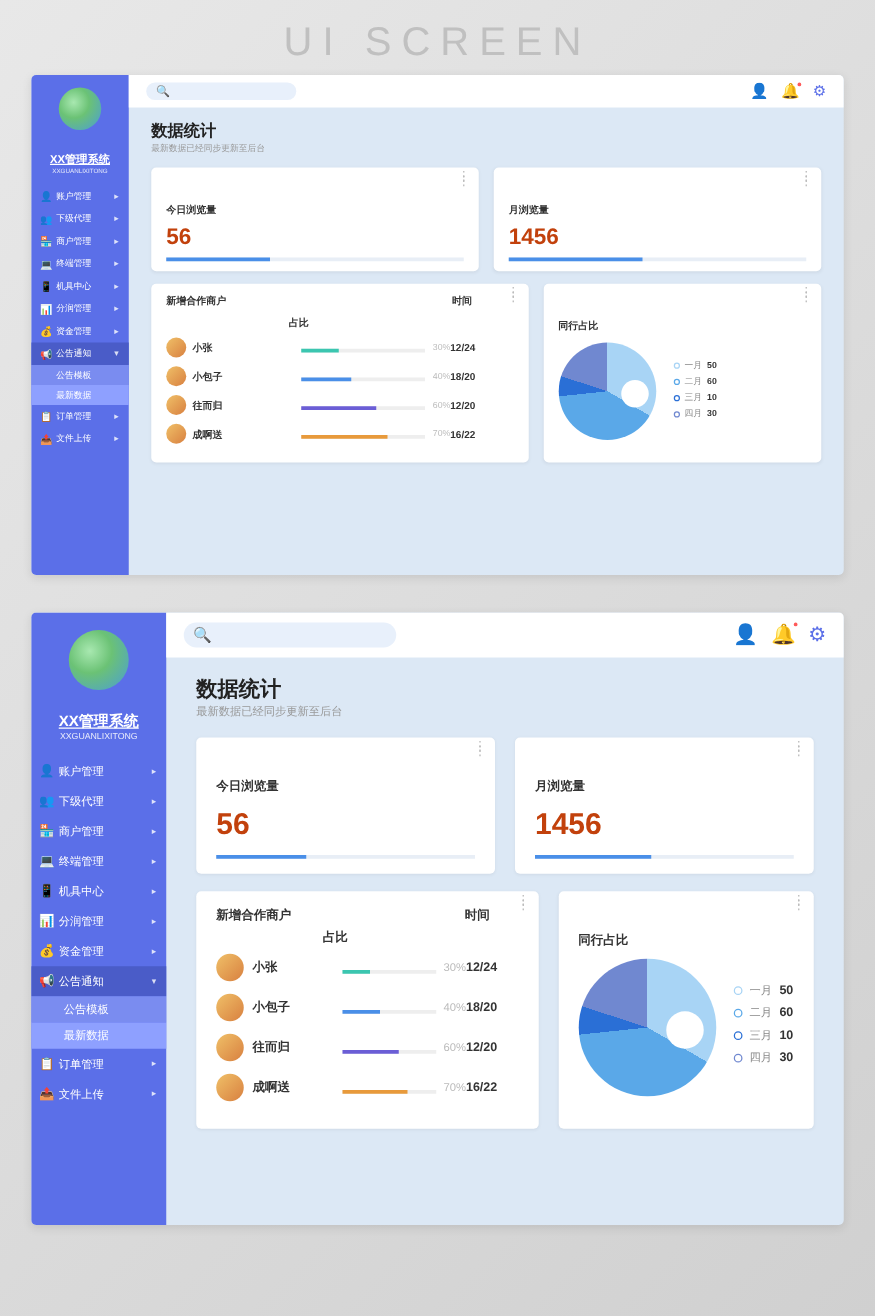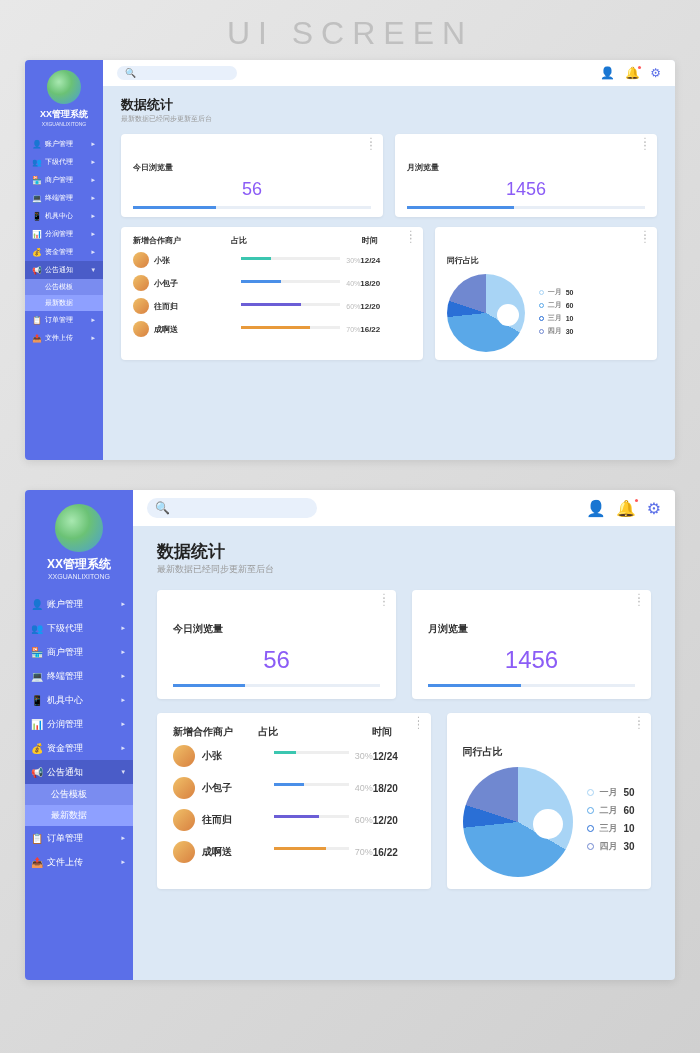"XX管理系统" .brand-title { margin-top: 4px -> 17px; text-decoration: none -> underline }
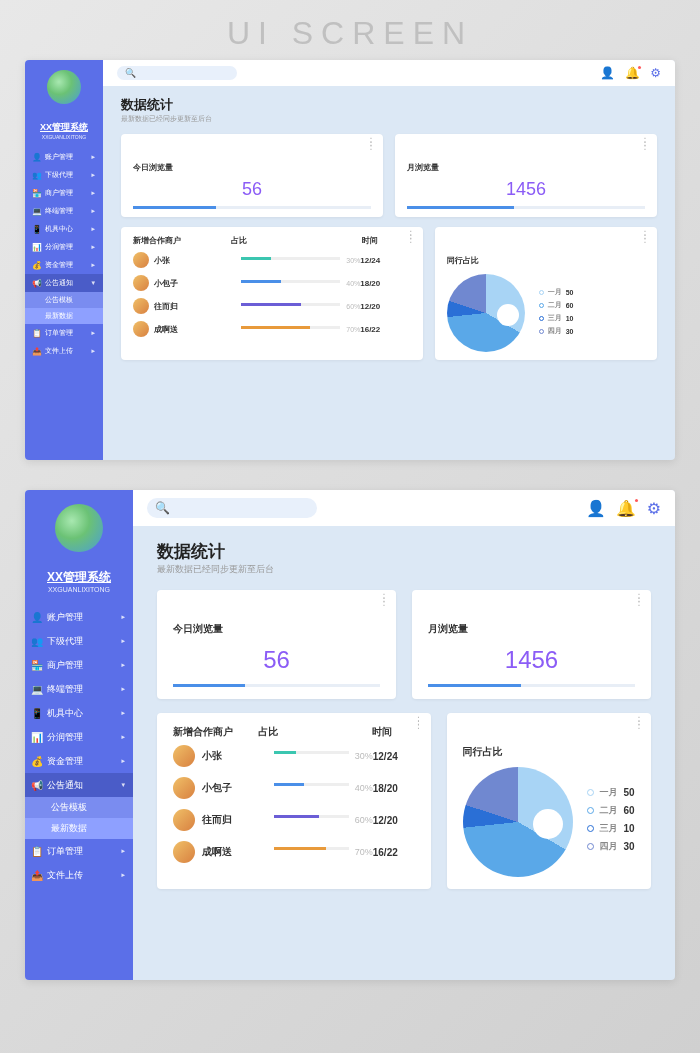"56" .stat-value { color: #8b5cf6 -> #c2410c; font-weight: normal -> bold; text-align: center -> none }
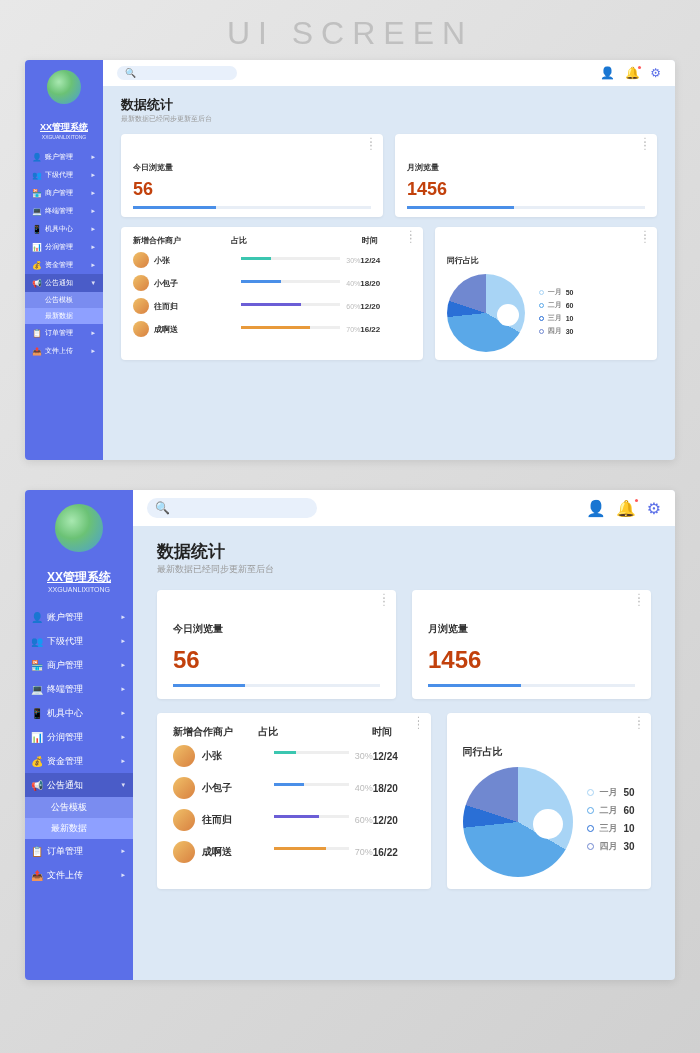"占比" .t-head .c2 { margin-top: none -> 18px }
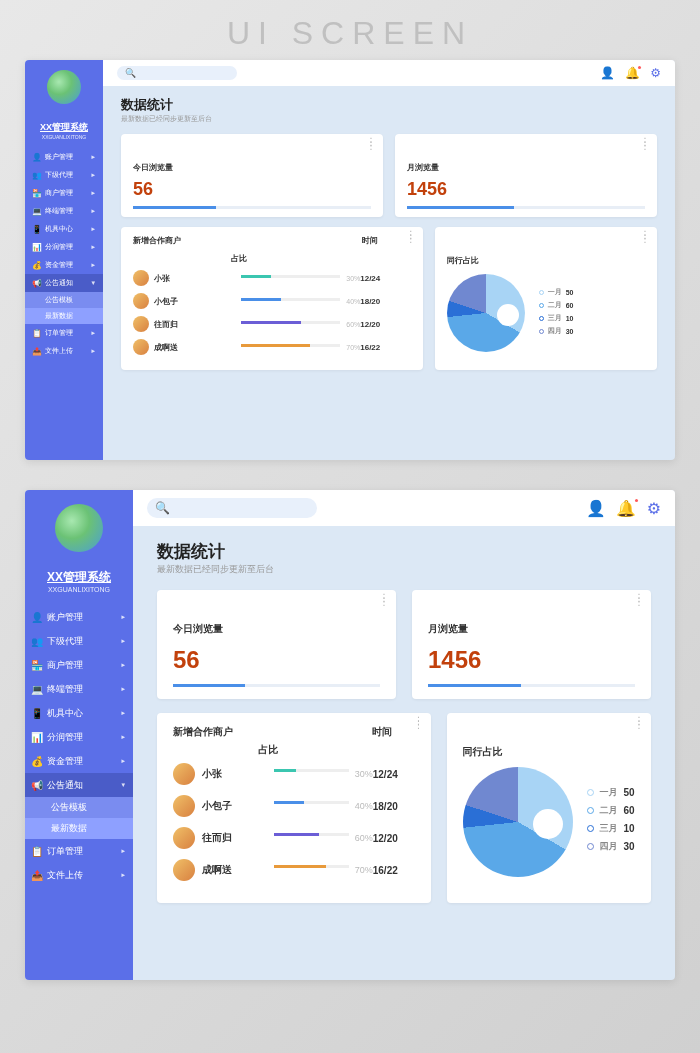"30%" .t-row .pbar-wrap { align-items: flex-start -> flex-end }
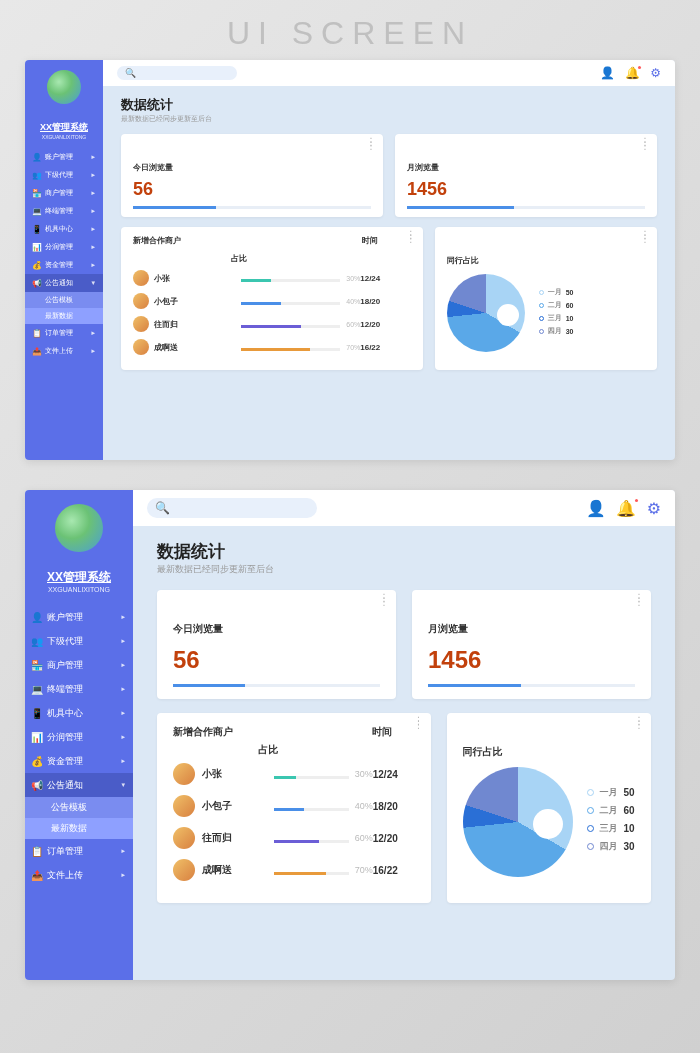"一月" .legend-item .lbl { font-weight: bold -> none }
